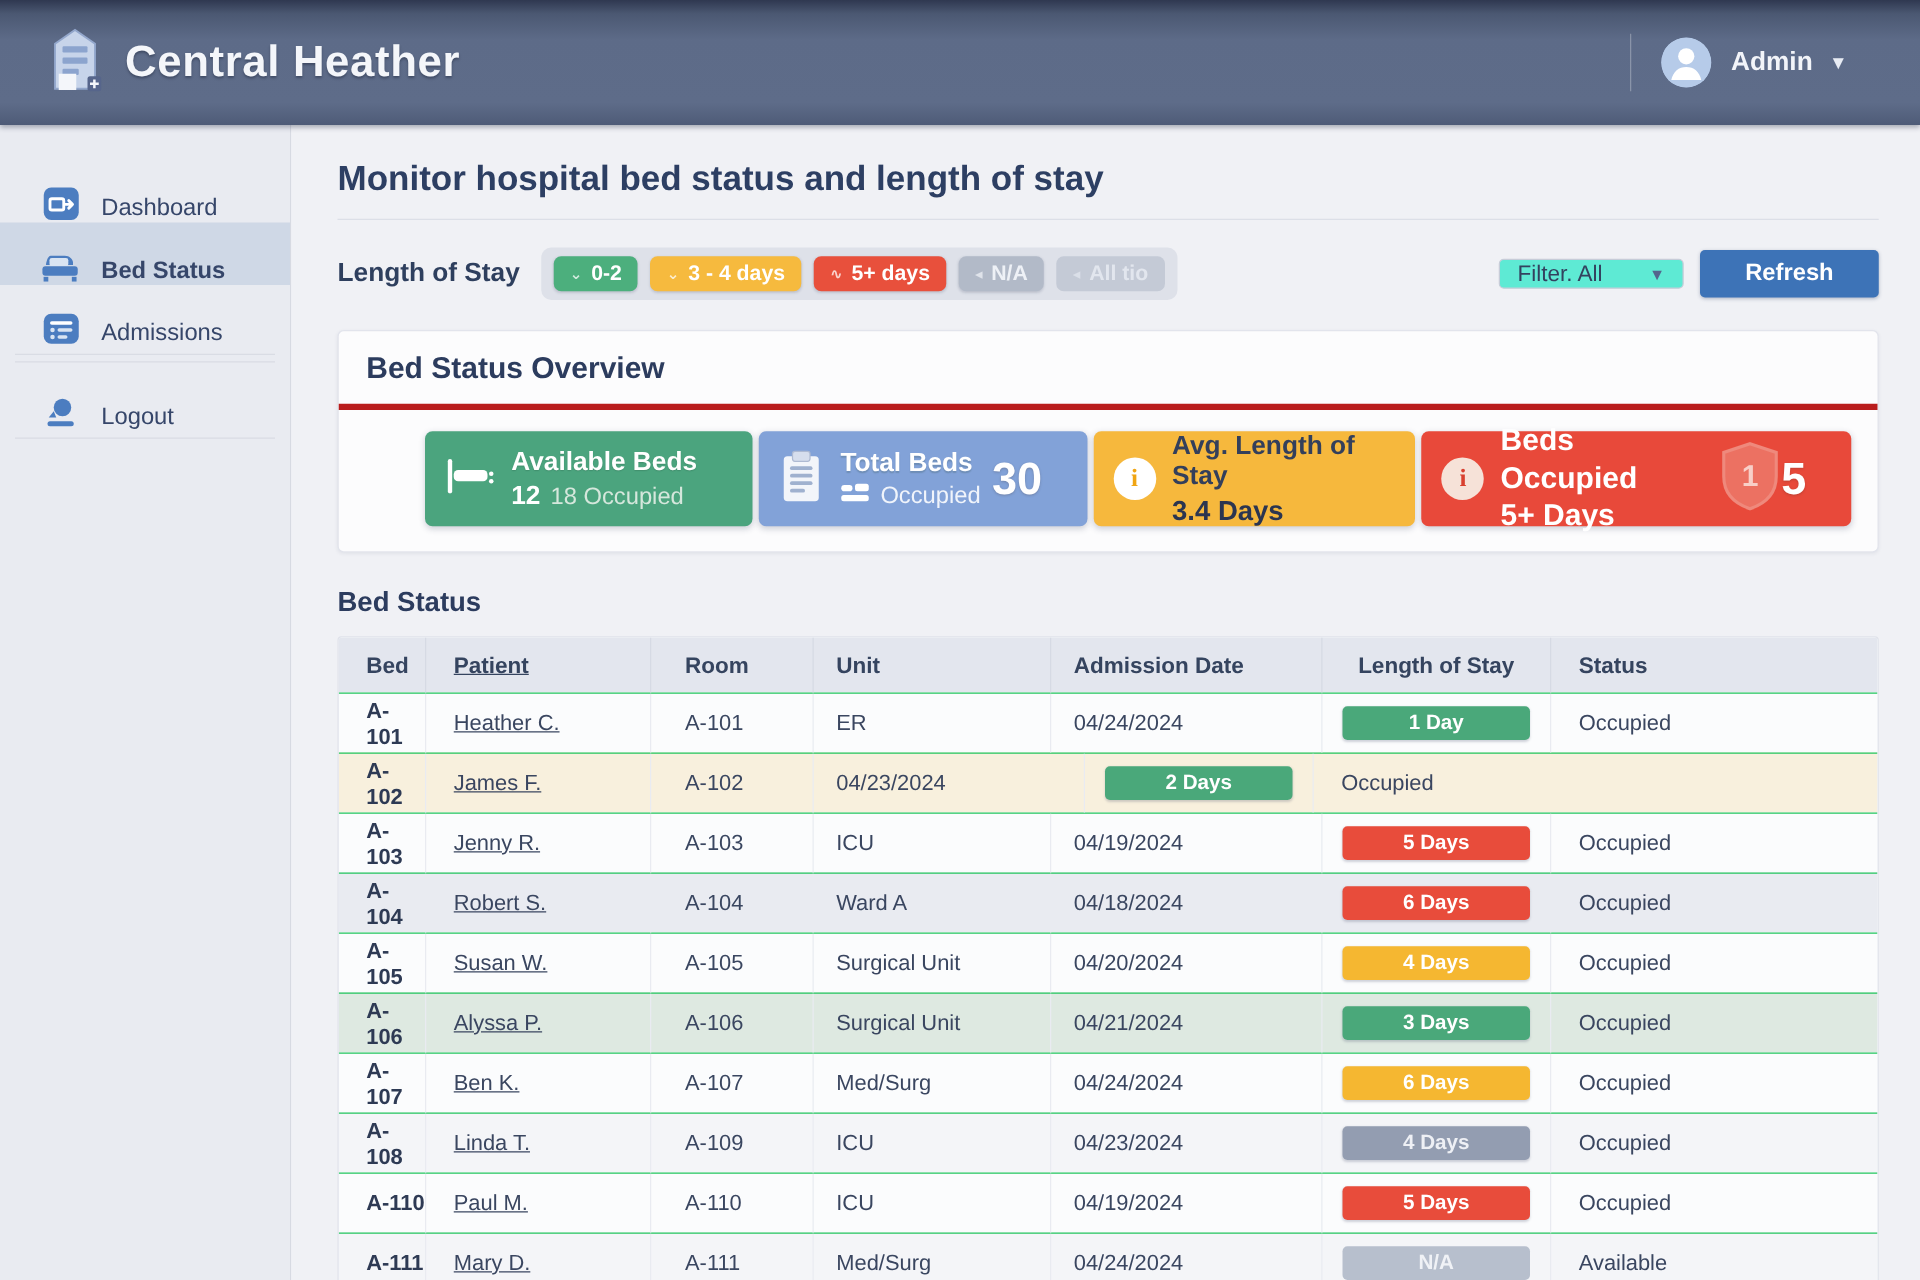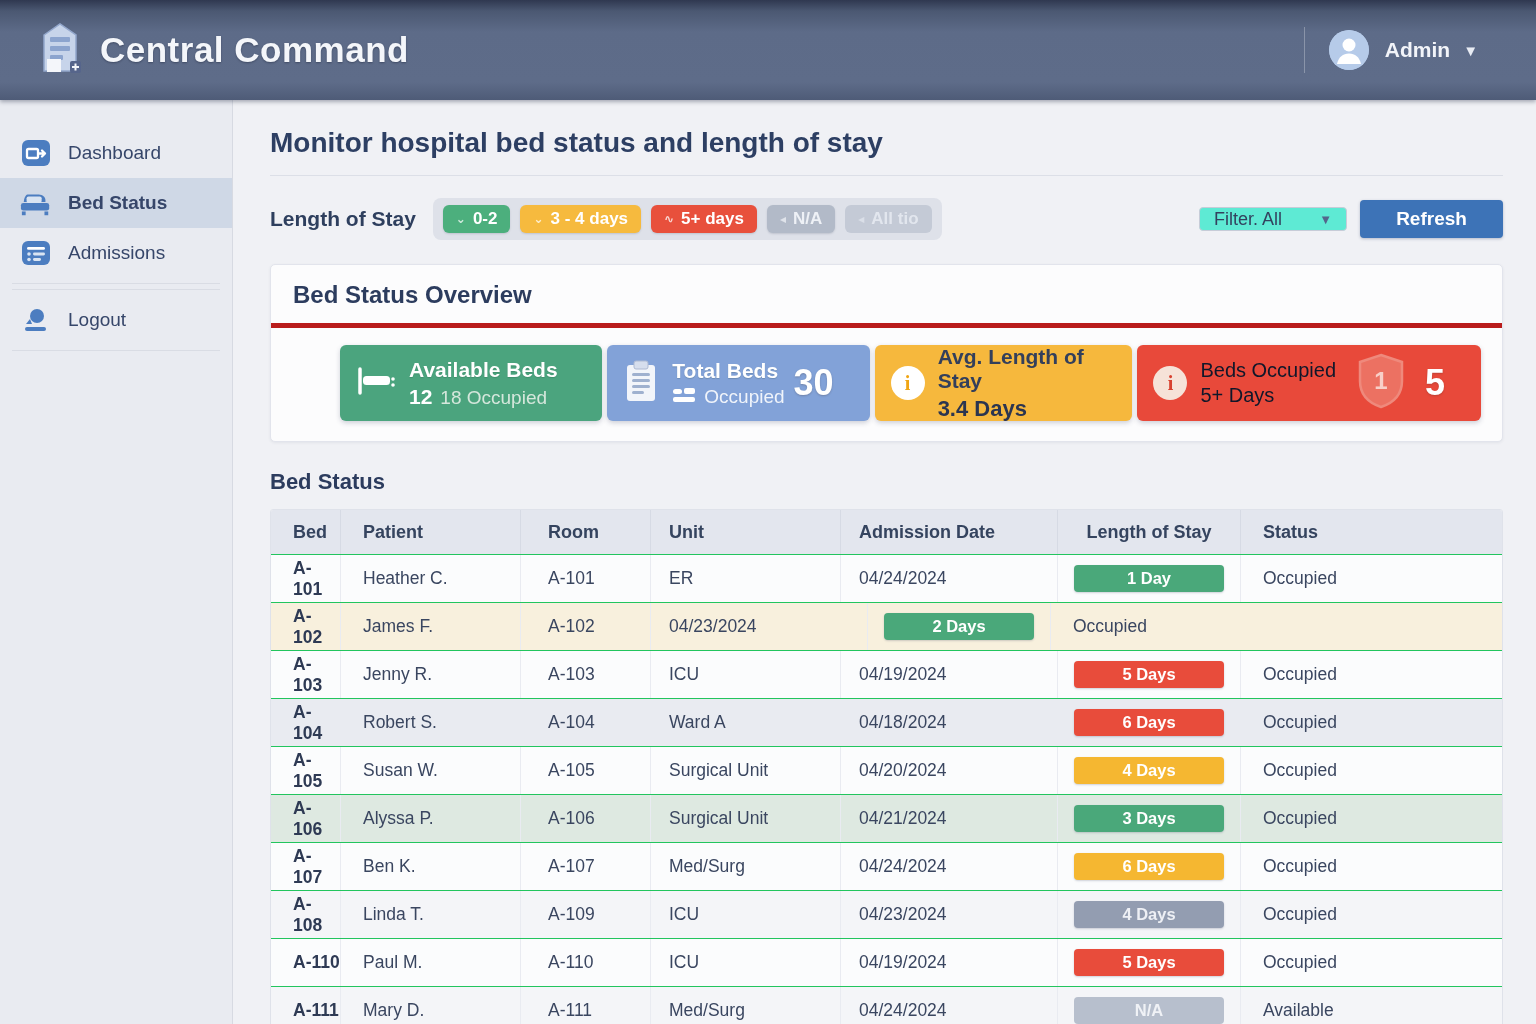"Central Command" span.app-title { text: Command -> Heather }
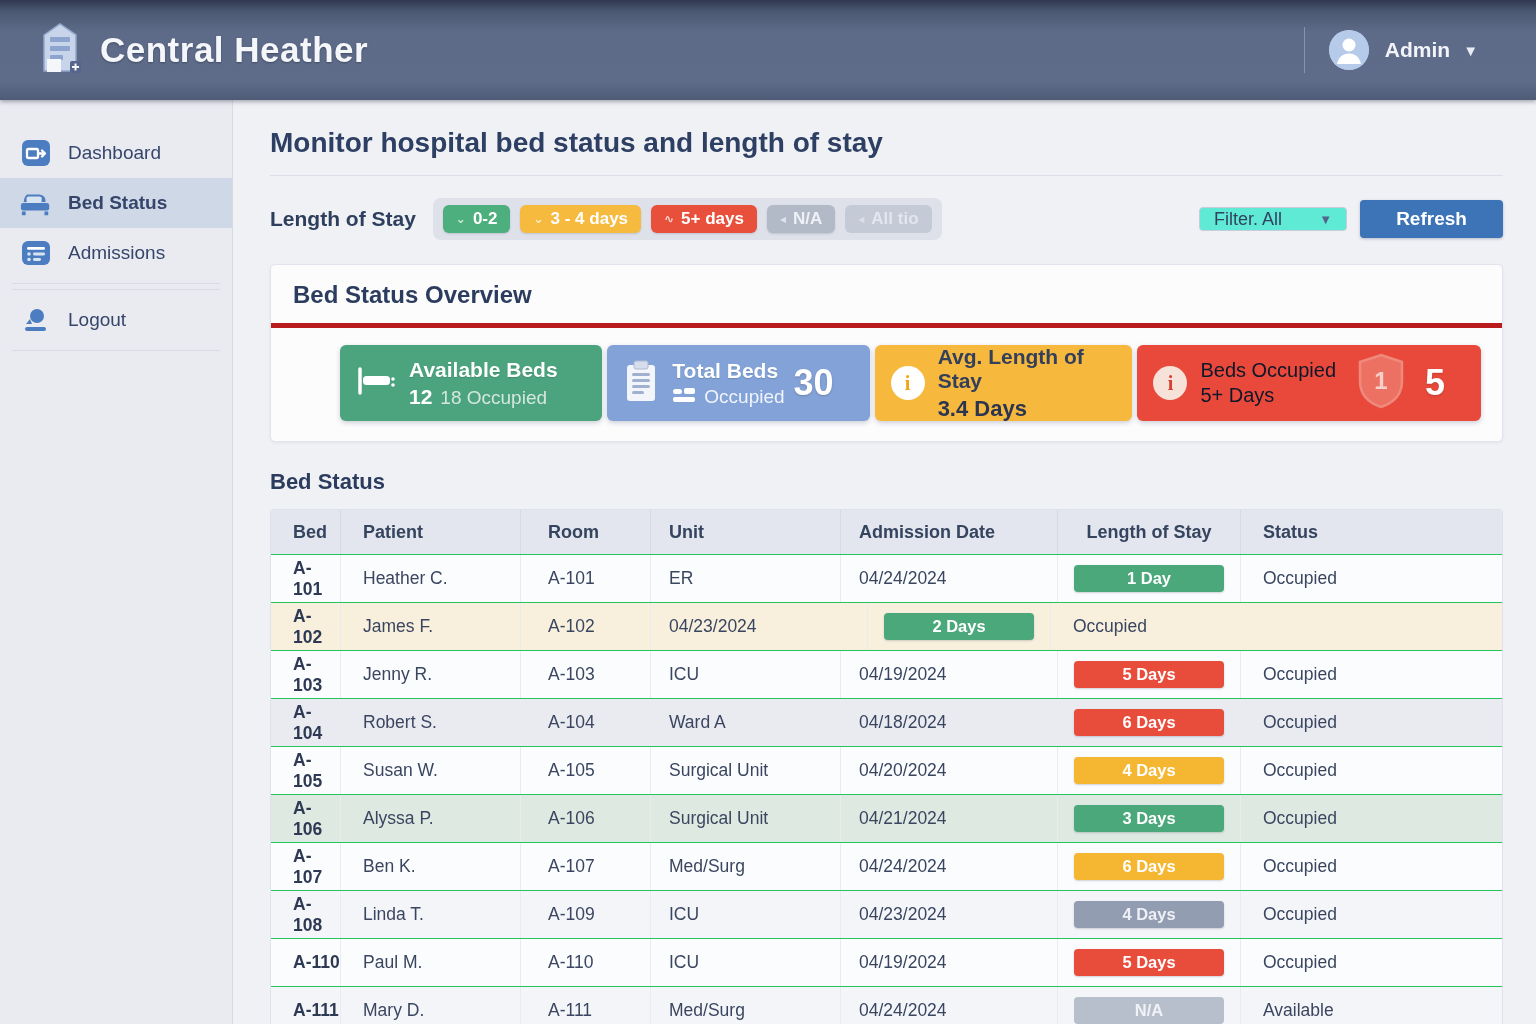"Dashboard" .nav-item { align-items: center -> flex-end; padding-left: 20px -> 33px }
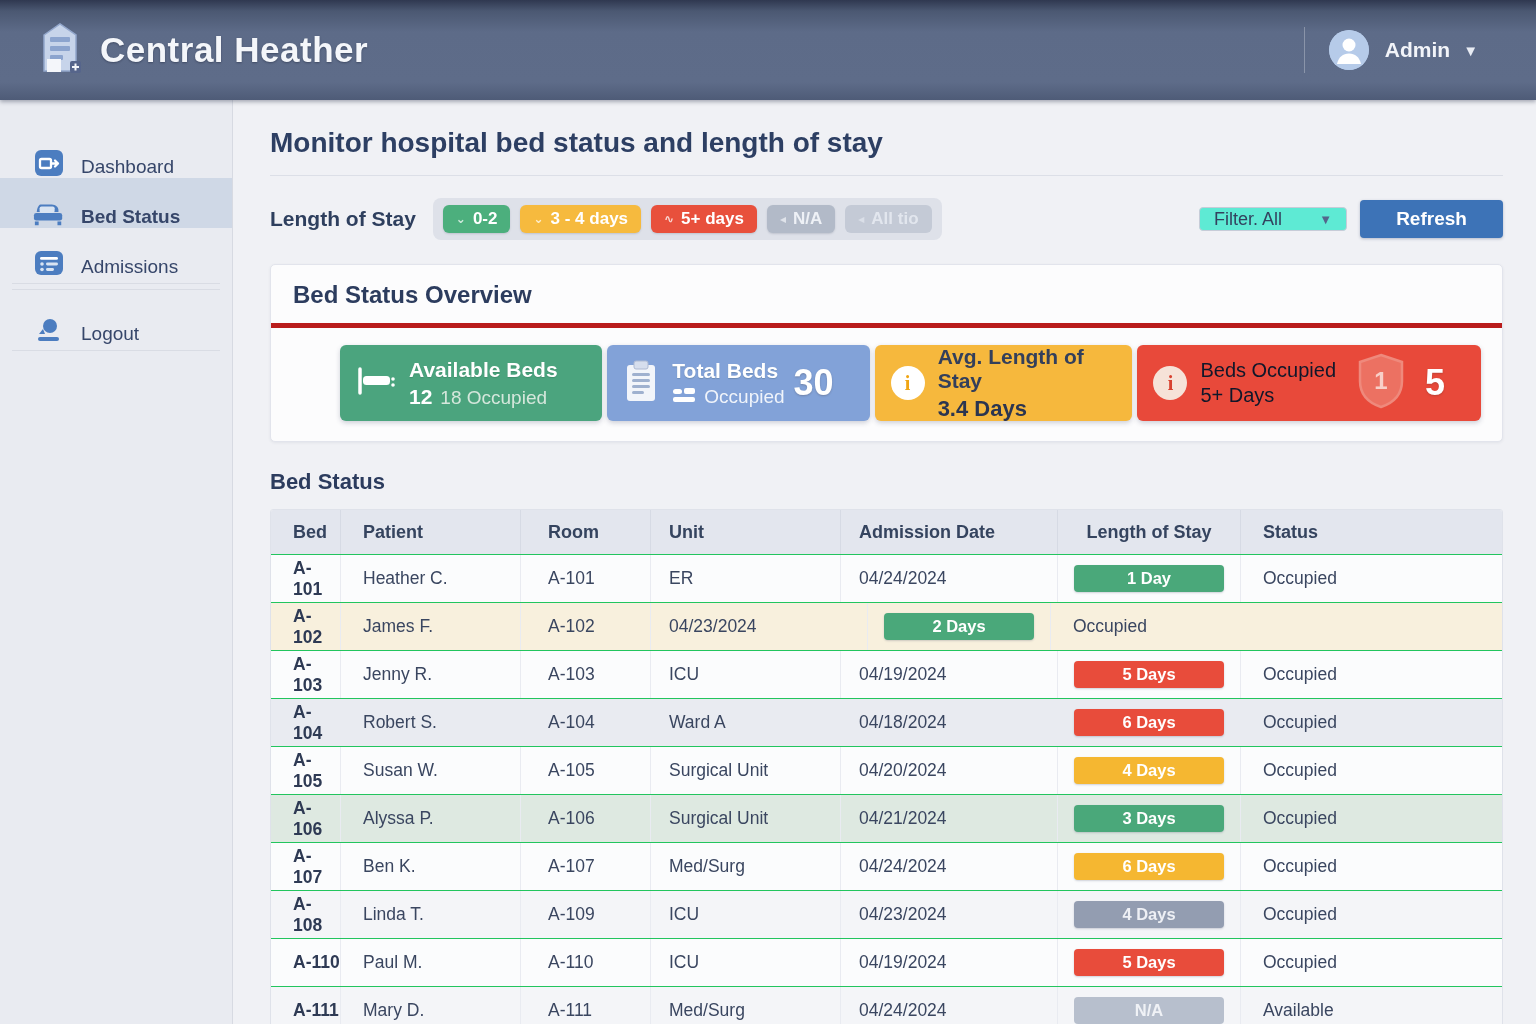"Beds Occupied" .card.red .card-title2 { color: #0f172a -> #ffffff; font-size: 20px -> 24px; font-weight: 400 -> 700 }
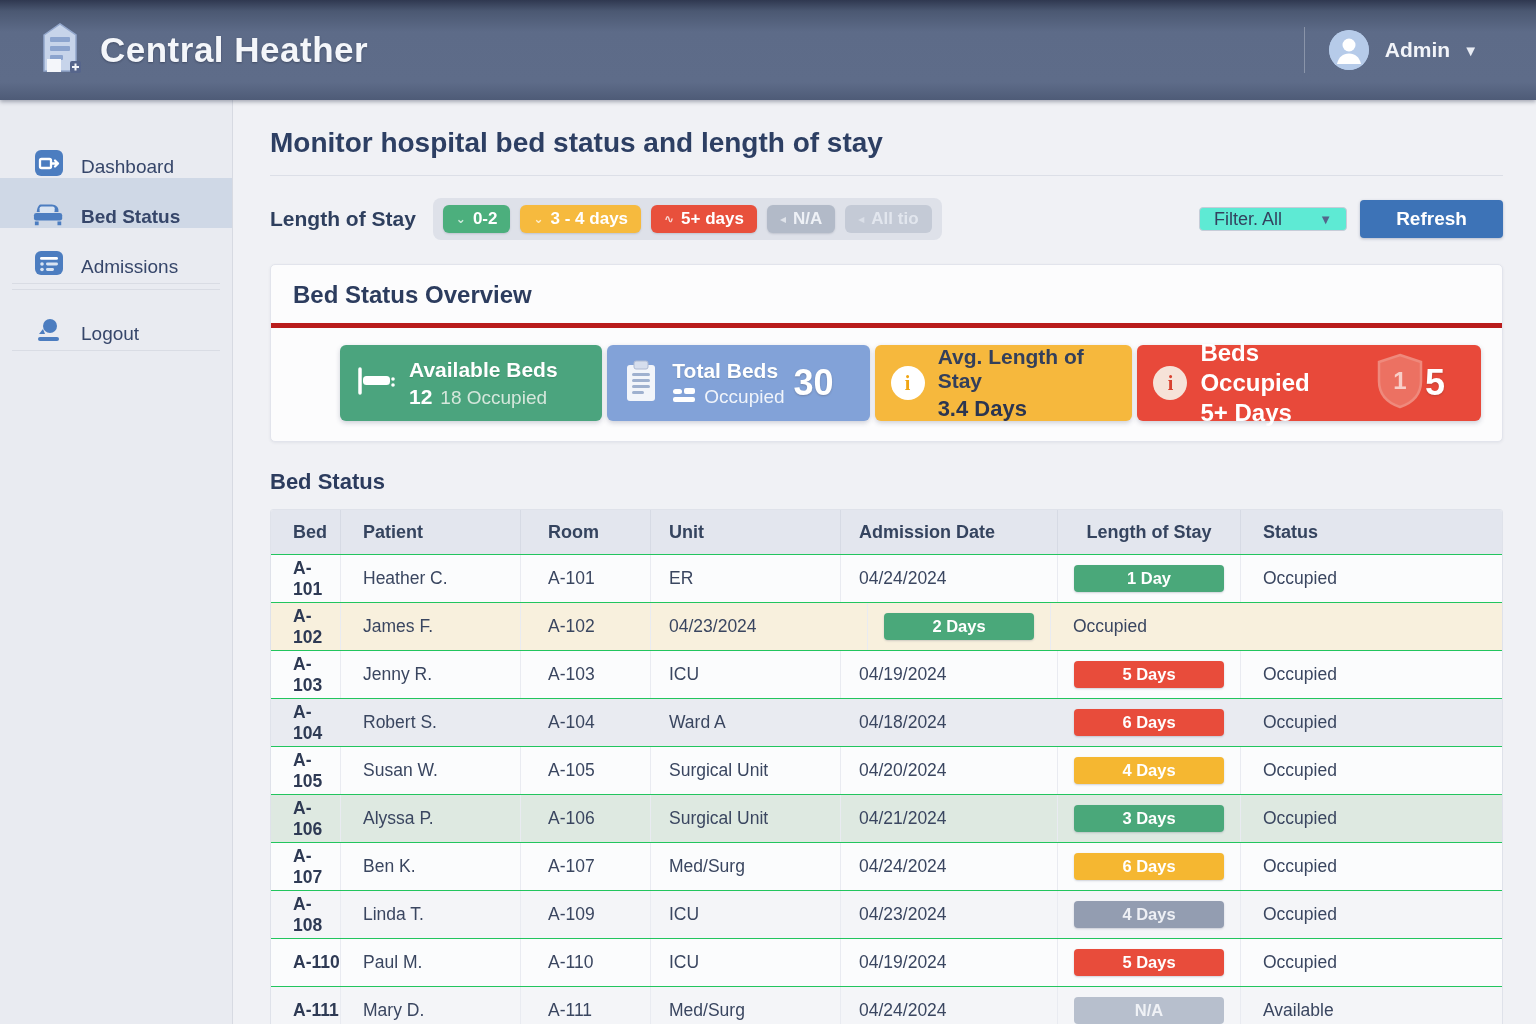"Patient" .col-patient { text-decoration: none -> underline }
